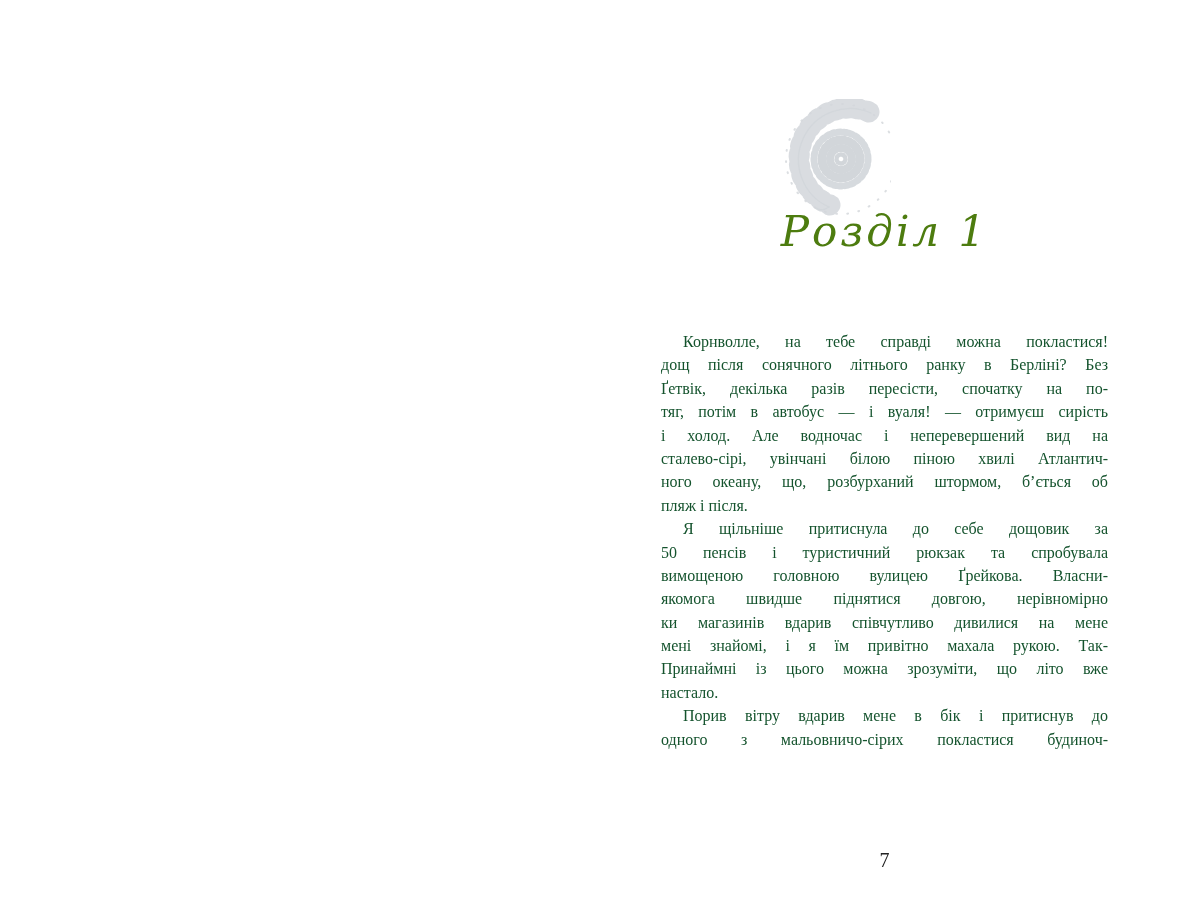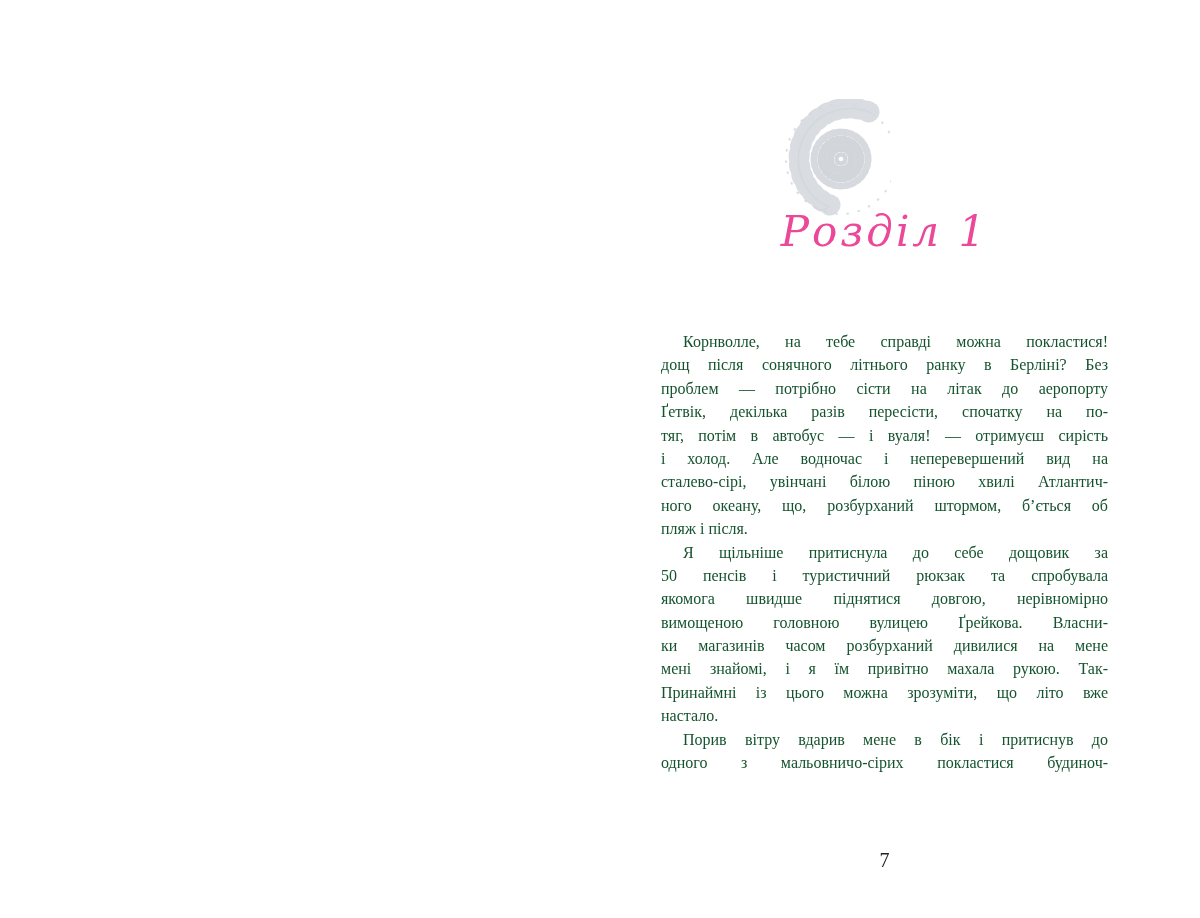"Розділ 1" .chapter-title { color: #ec4899 -> #4d7c0f }
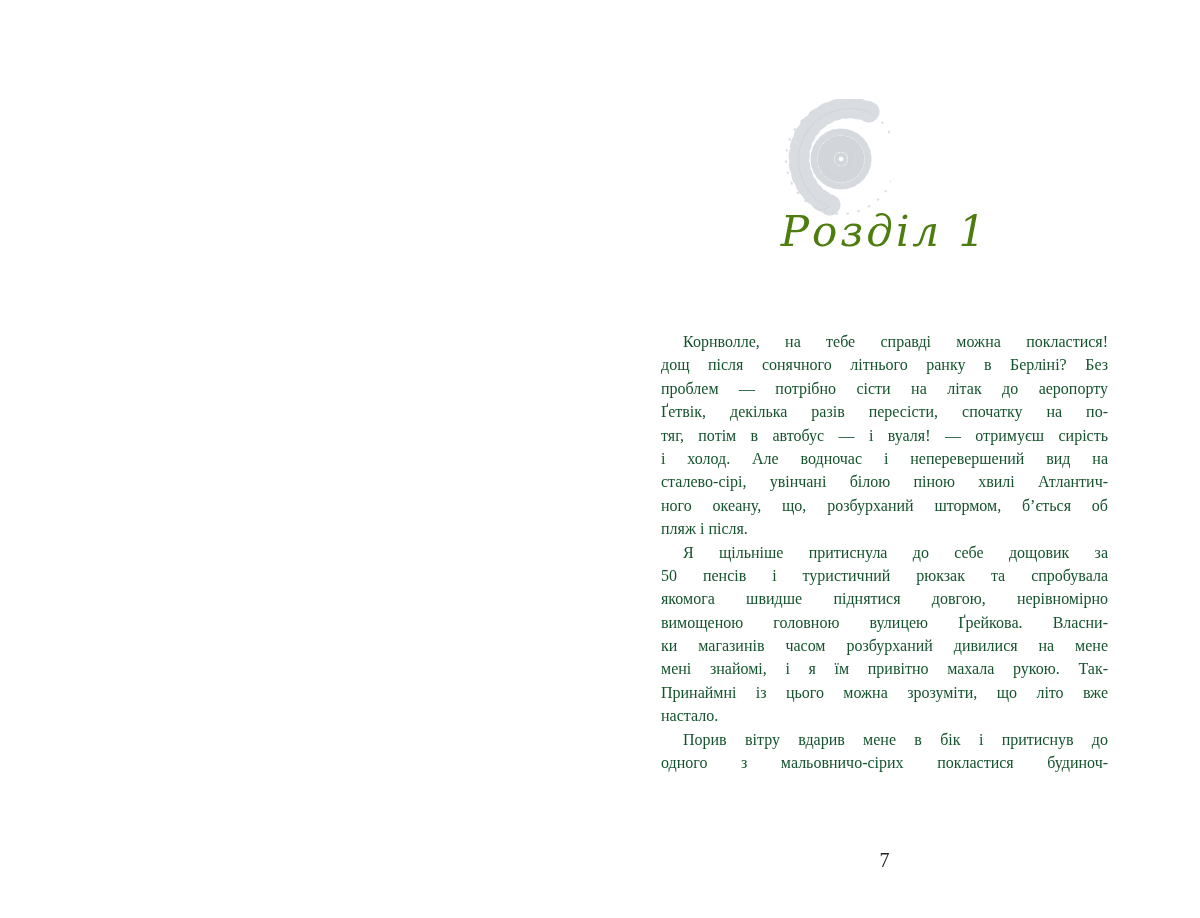"проблем — потрібно сісти на" div.line { html: <div>проблем — потрібно сісти на літак до аеропорту</div> -> none }
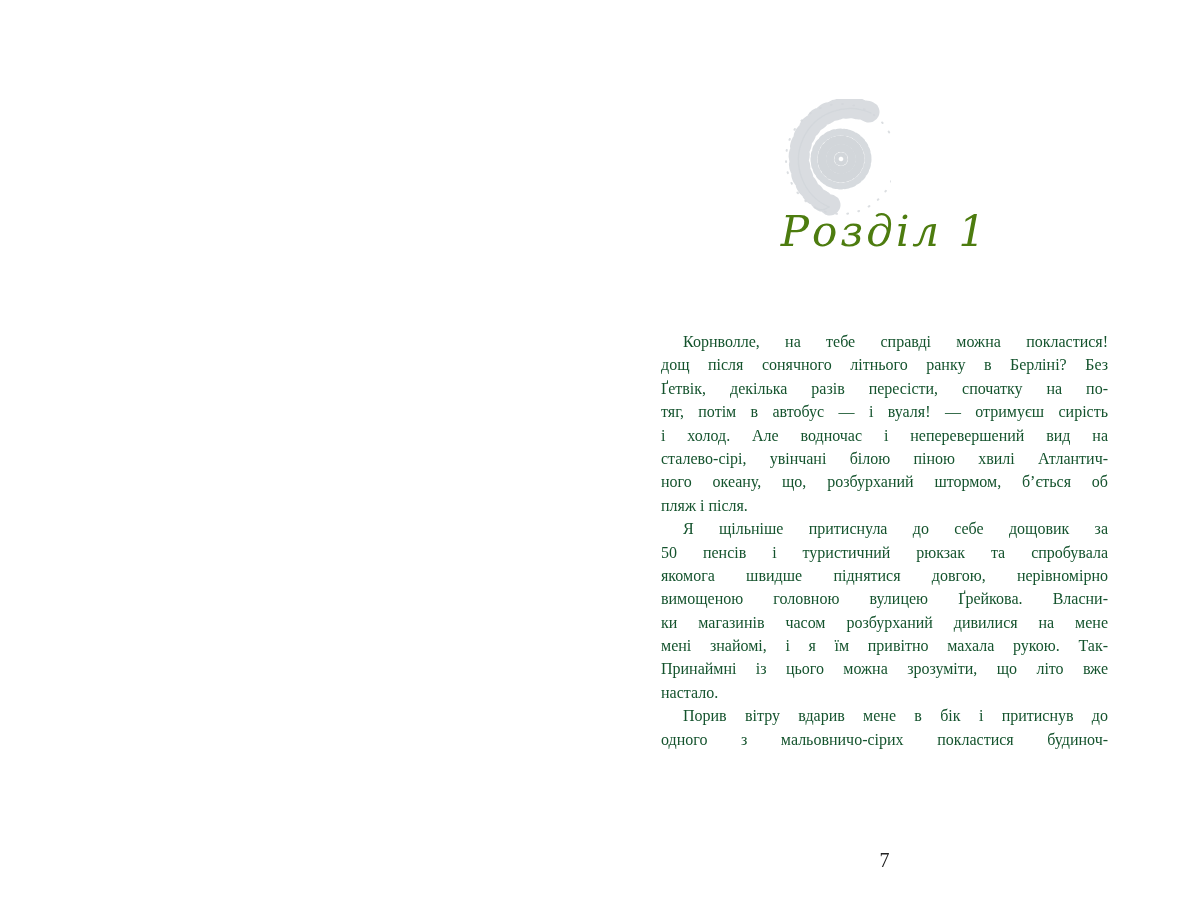"якомога швидше піднятися довгою," div.line { order: before "вимощеною головною вулицею Ґрейкова." -> after "вимощеною головною вулицею Ґрейкова." }
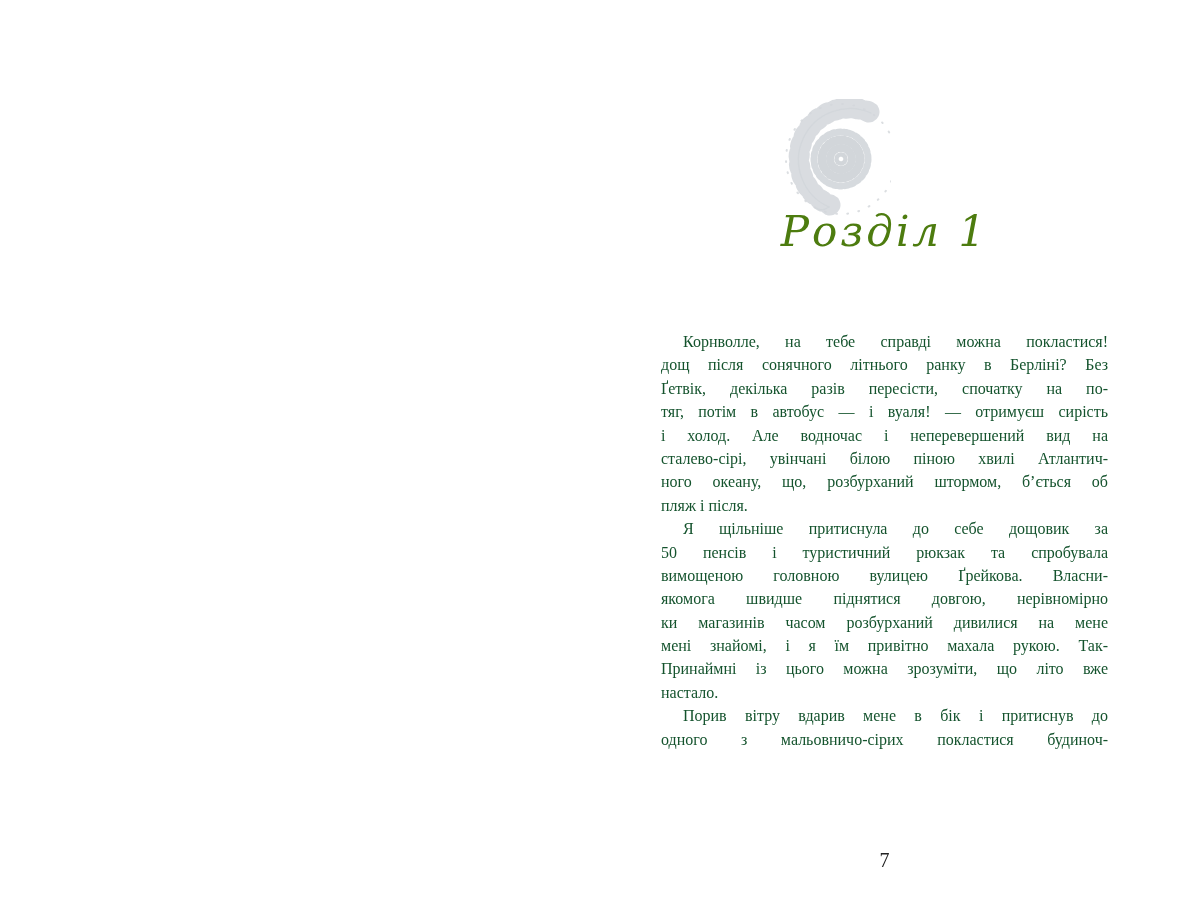"ки магазинів часом розбурханий дивилися" div.line { text: часом розбурханий -> вдарив співчутливо }
